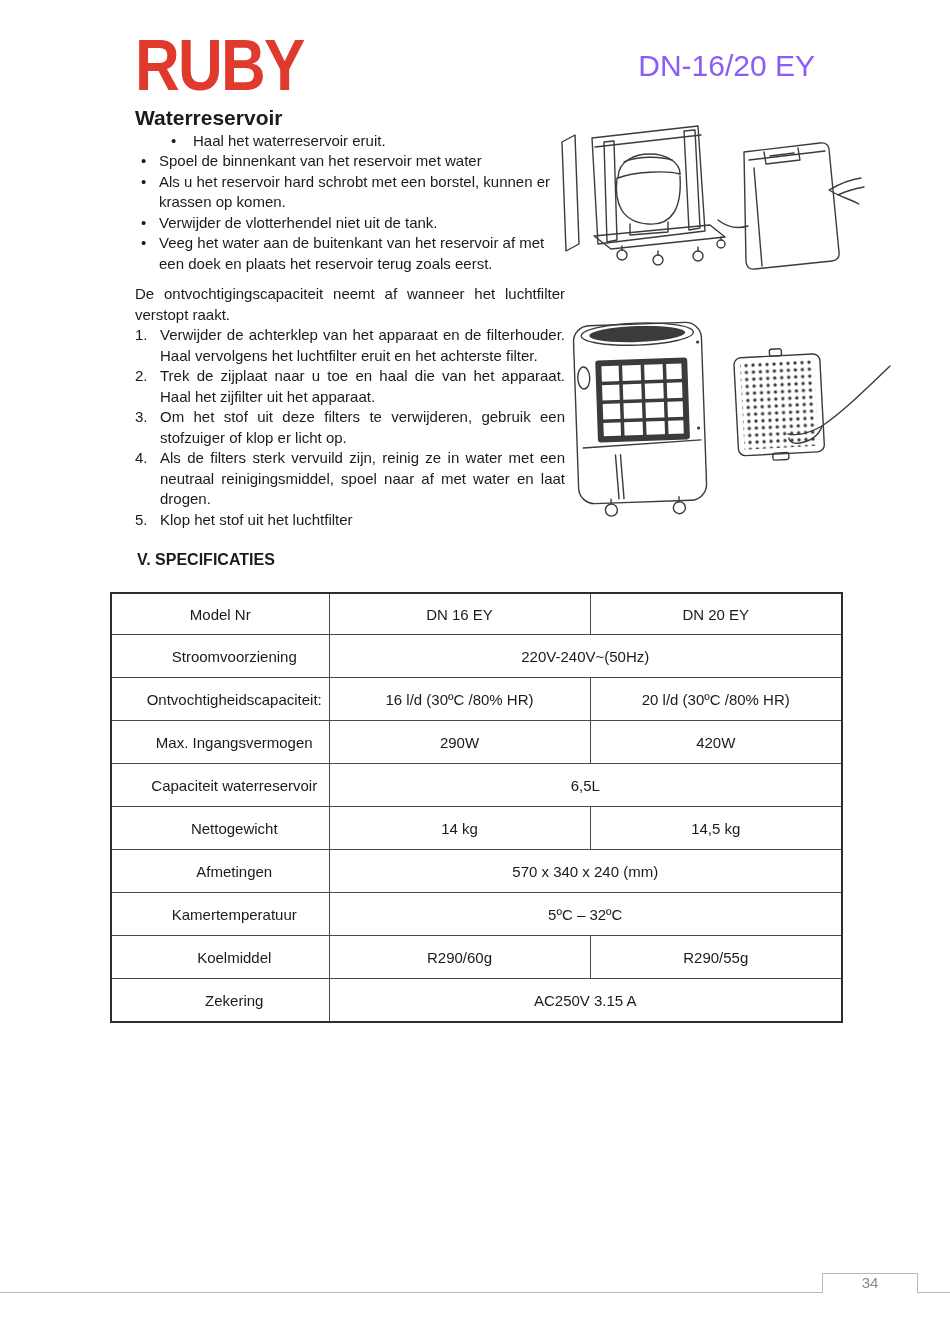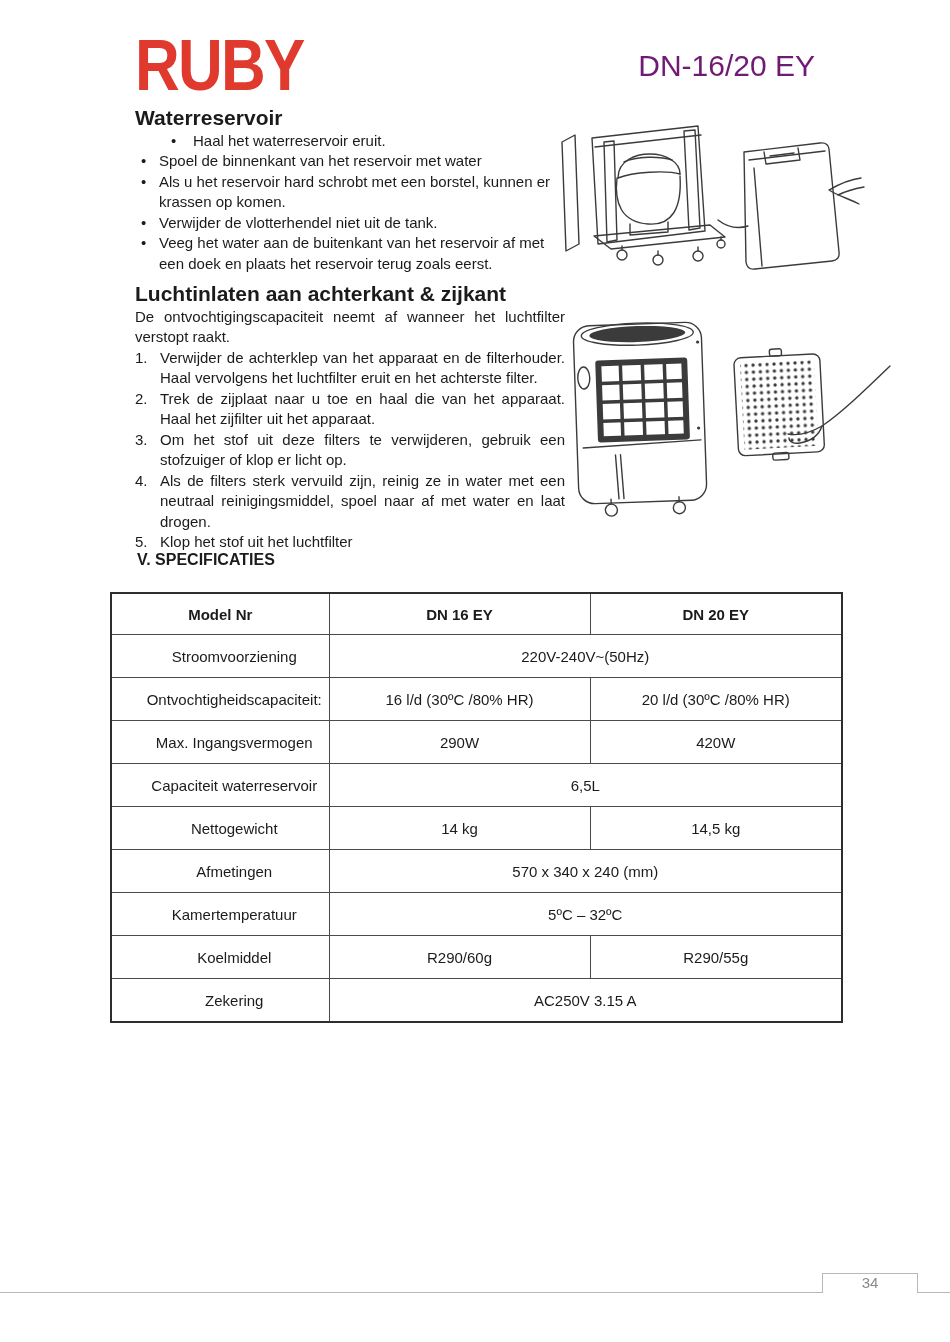"DN-16/20 EY" .model-title { color: #701a75 -> #8b5cf6 }
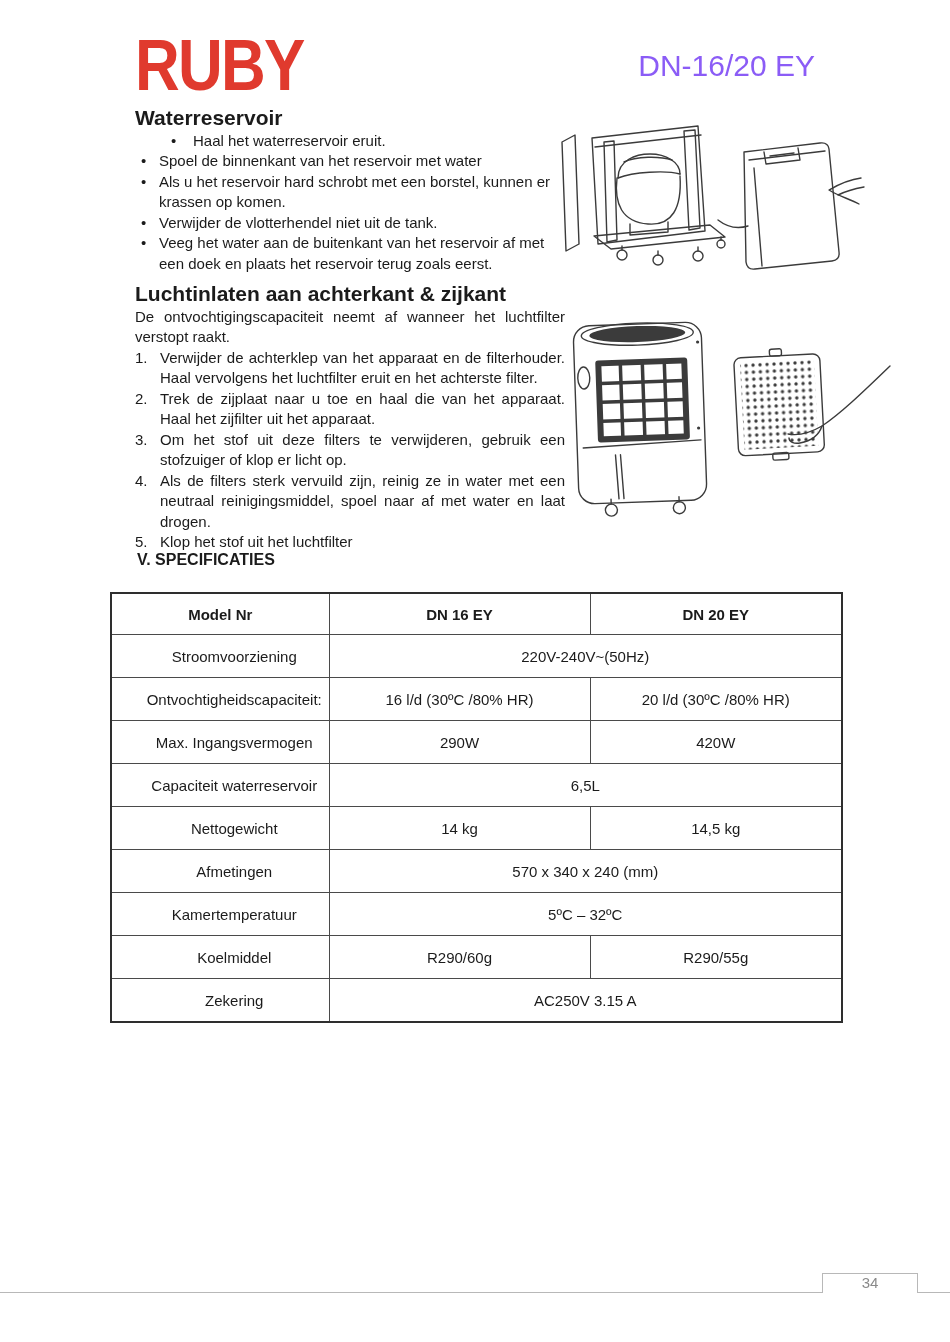"Luchtinlaten aan achterkant & zijkant" p.block-heading { html: <p>Luchtinlaten aan achterkant &amp; zijkant</p> -> none }
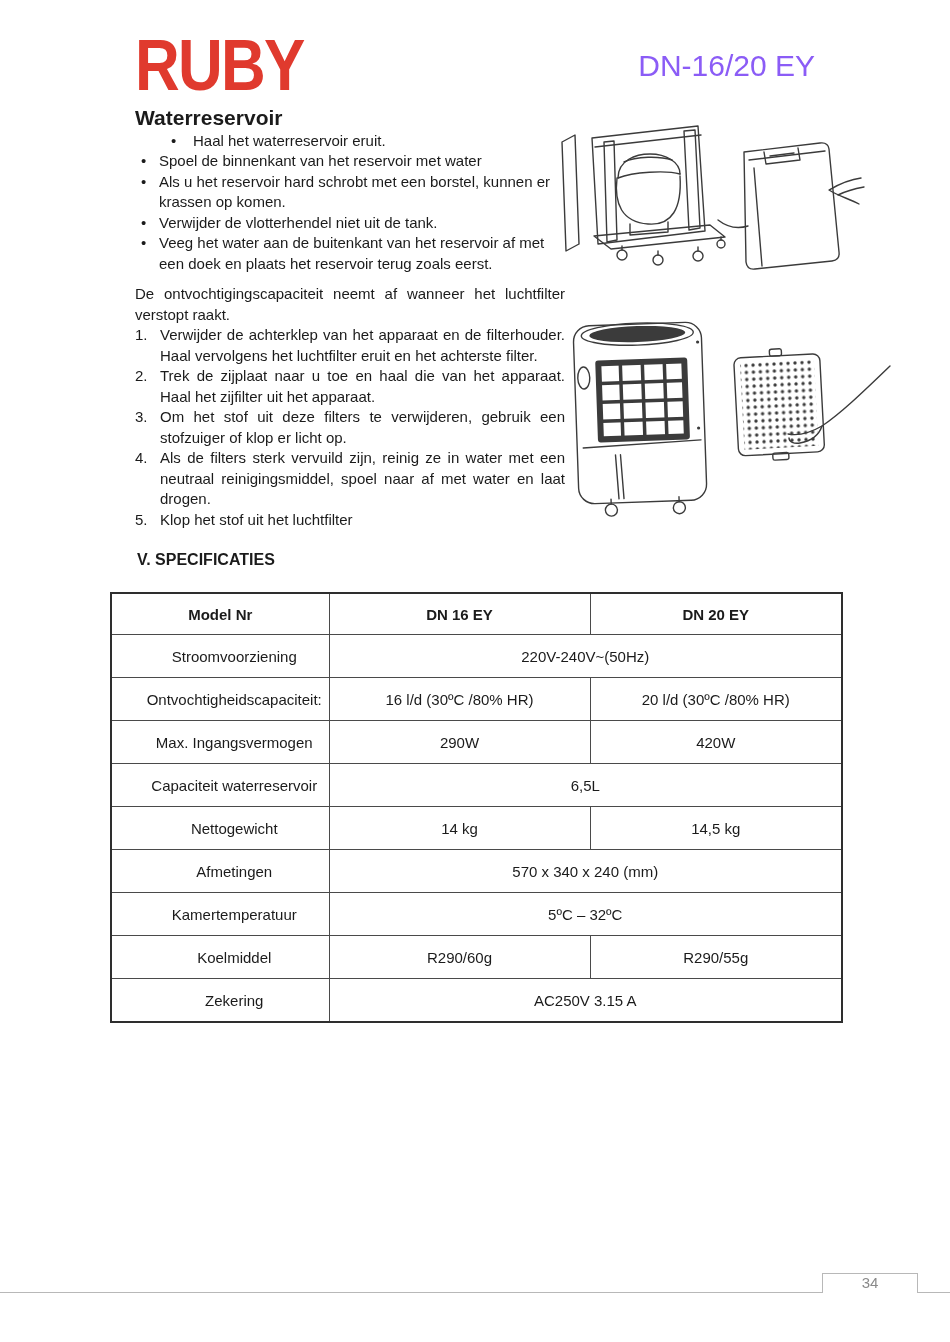"Model Nr" table.spec th { font-weight: bold -> normal }
